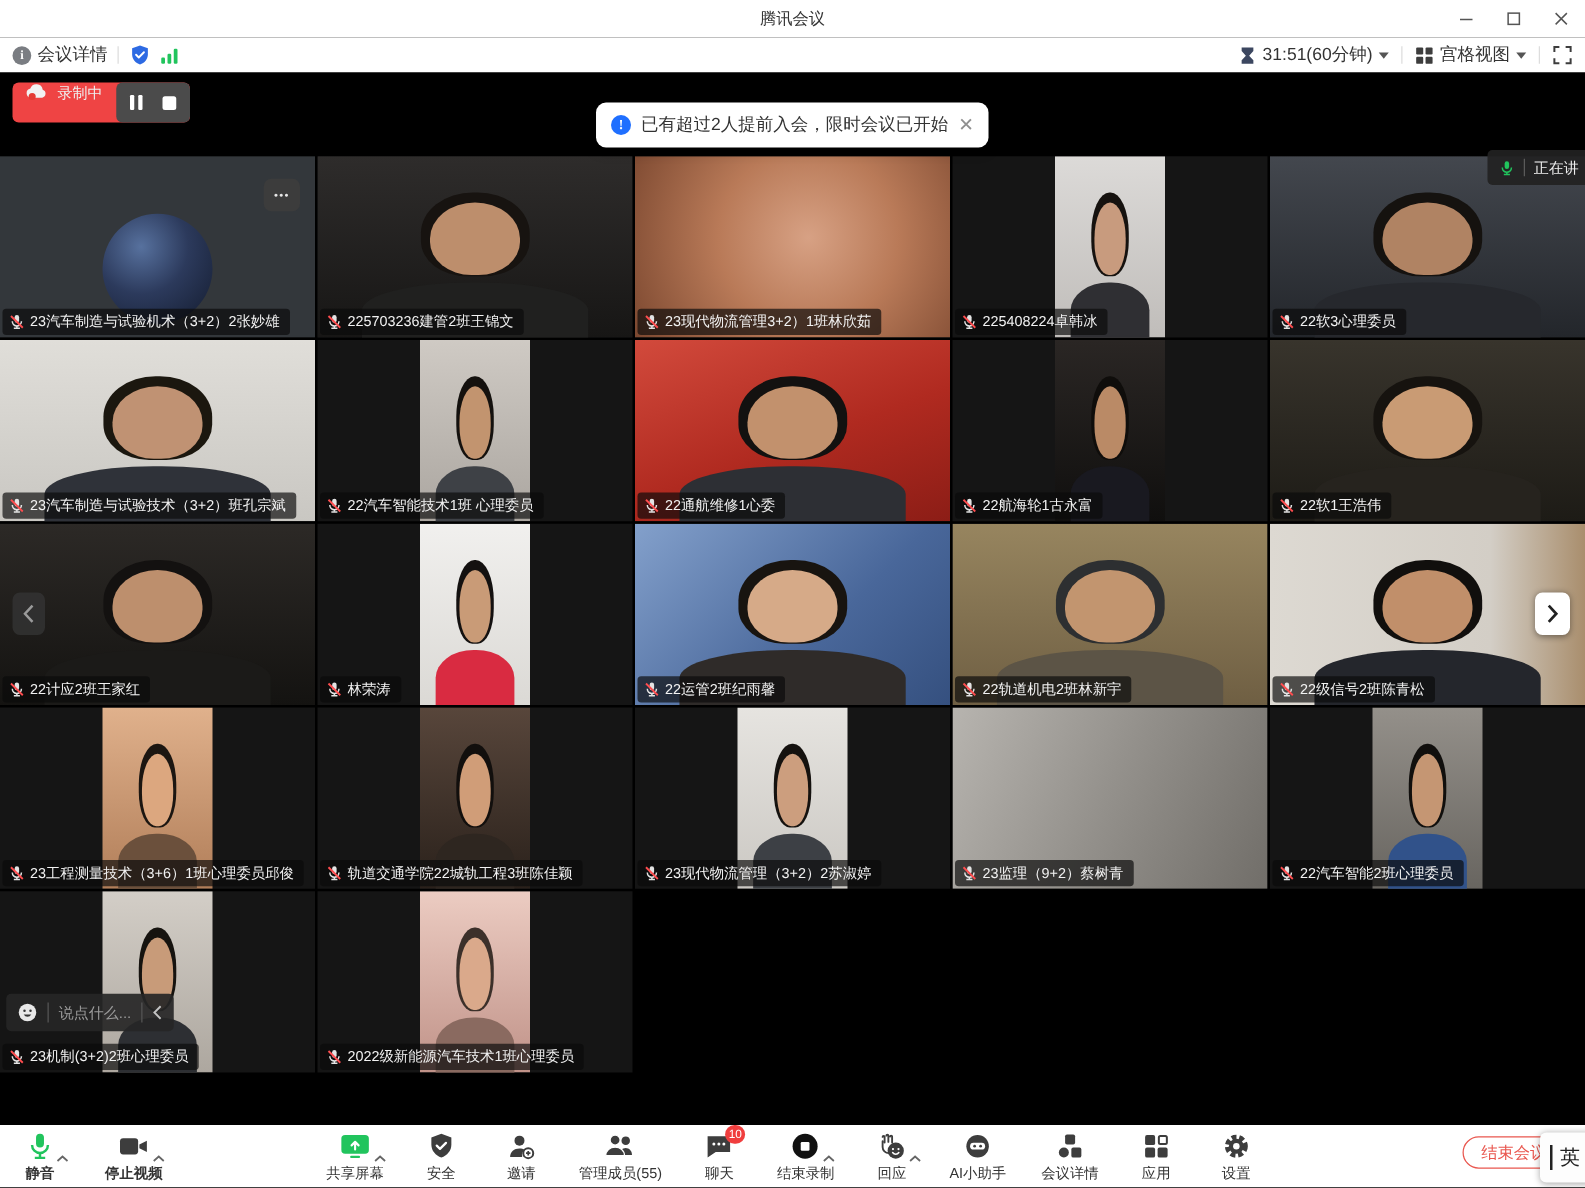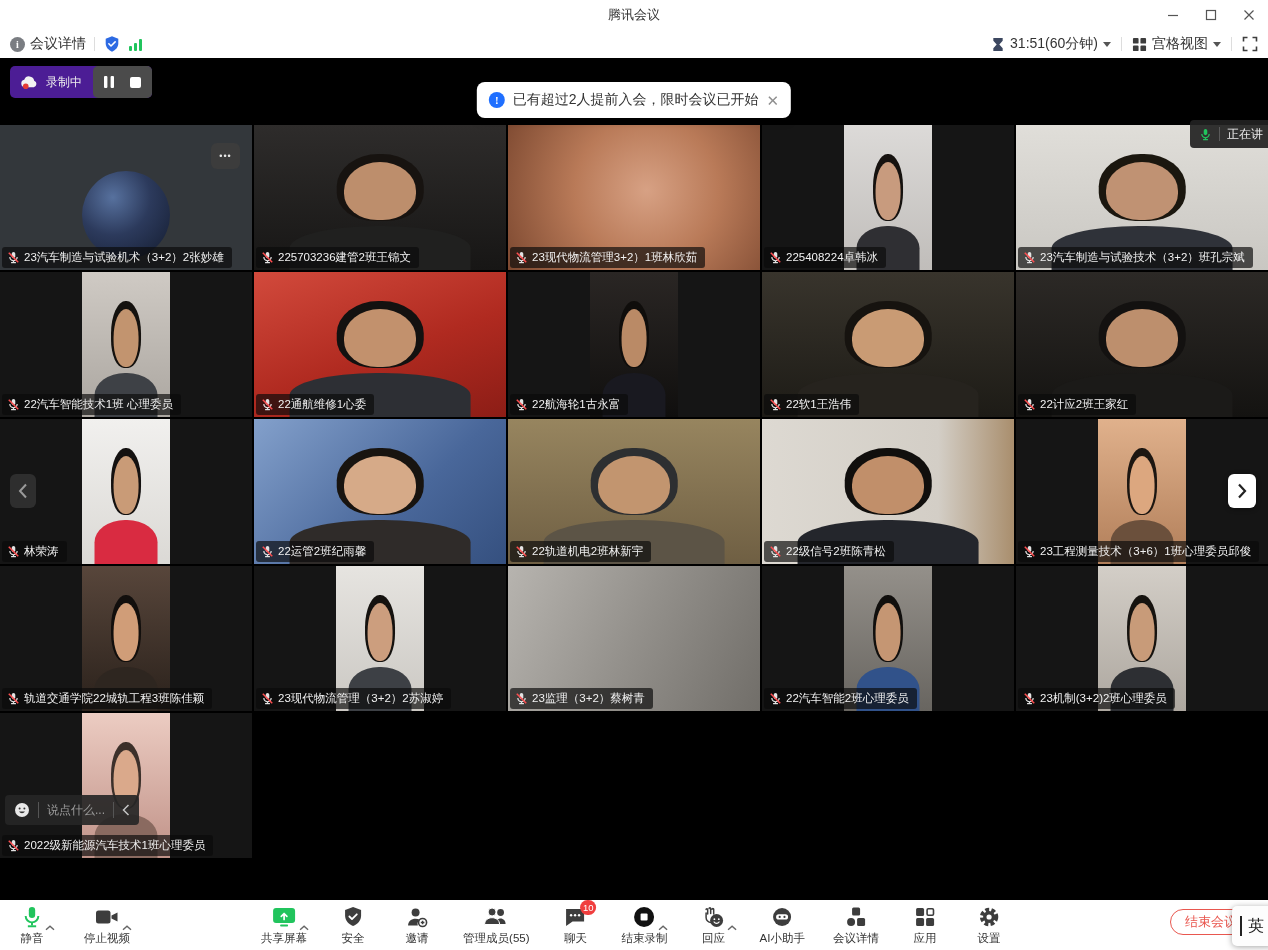"录制中" .rec-pill { align-items: center -> flex-start; background: #4c1d95 -> #ef4444 }
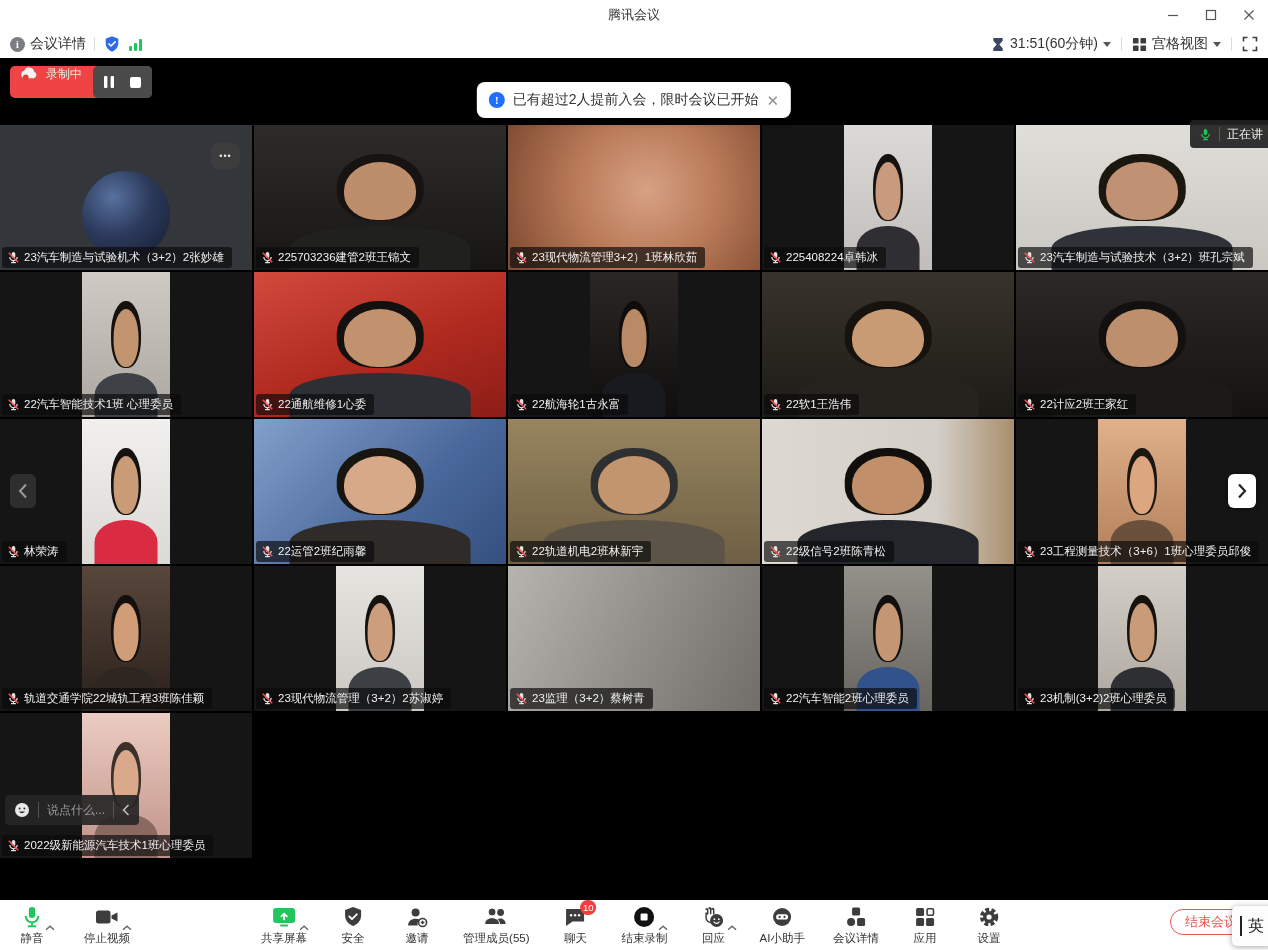"22软3心理委员" div.tile { html: none -> <div> <div> <div> <div></div> <div></div> <div></div> </div> </div> <div> <svg> <rect></rect> <path></path> <line></line> <line></line> <line></line> </svg> <span>22软3心理委员</span> </div> </div> }
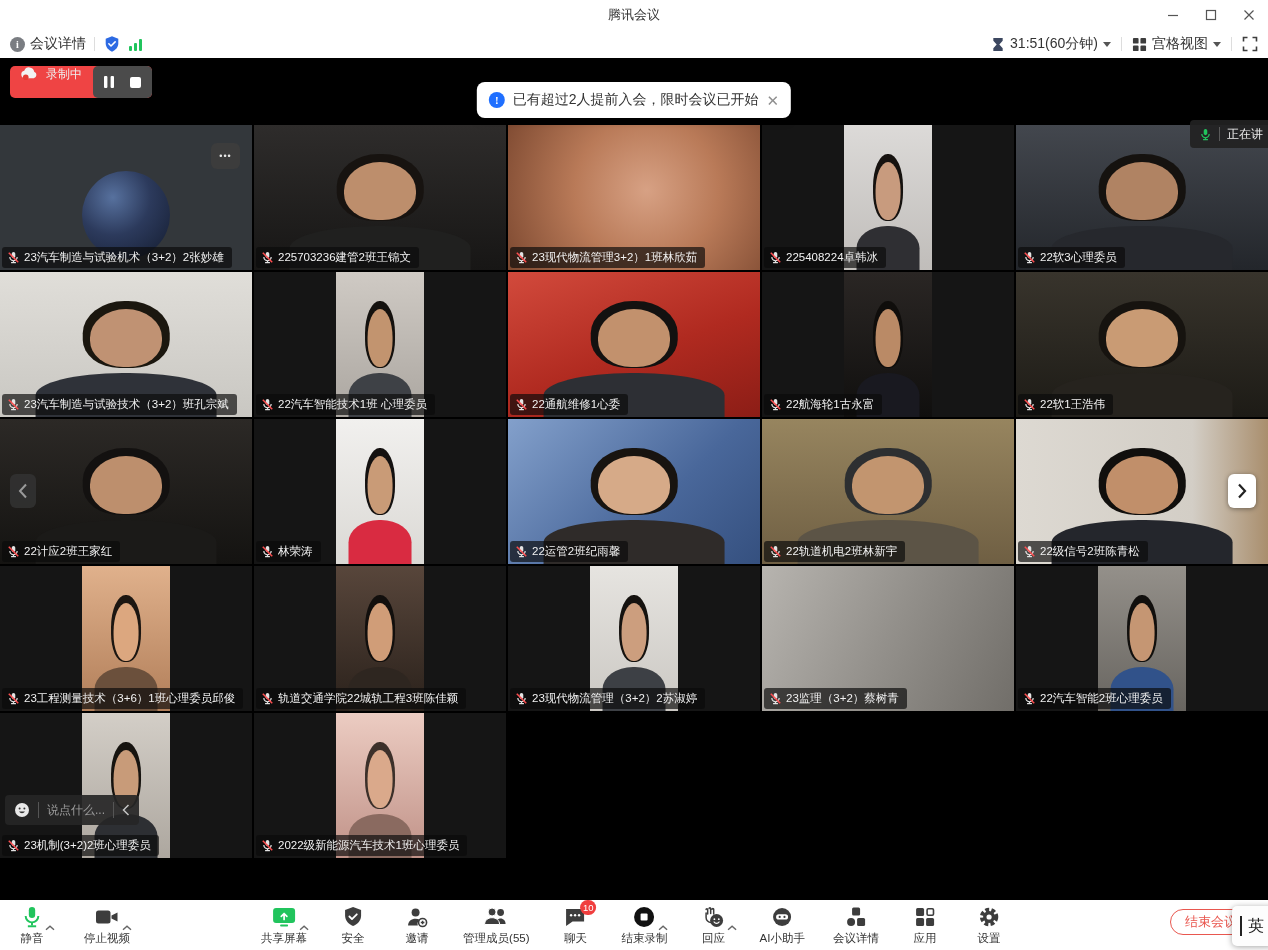"23监理（3+2）蔡树青" span.nm { text: 3+2 -> 9+2 }
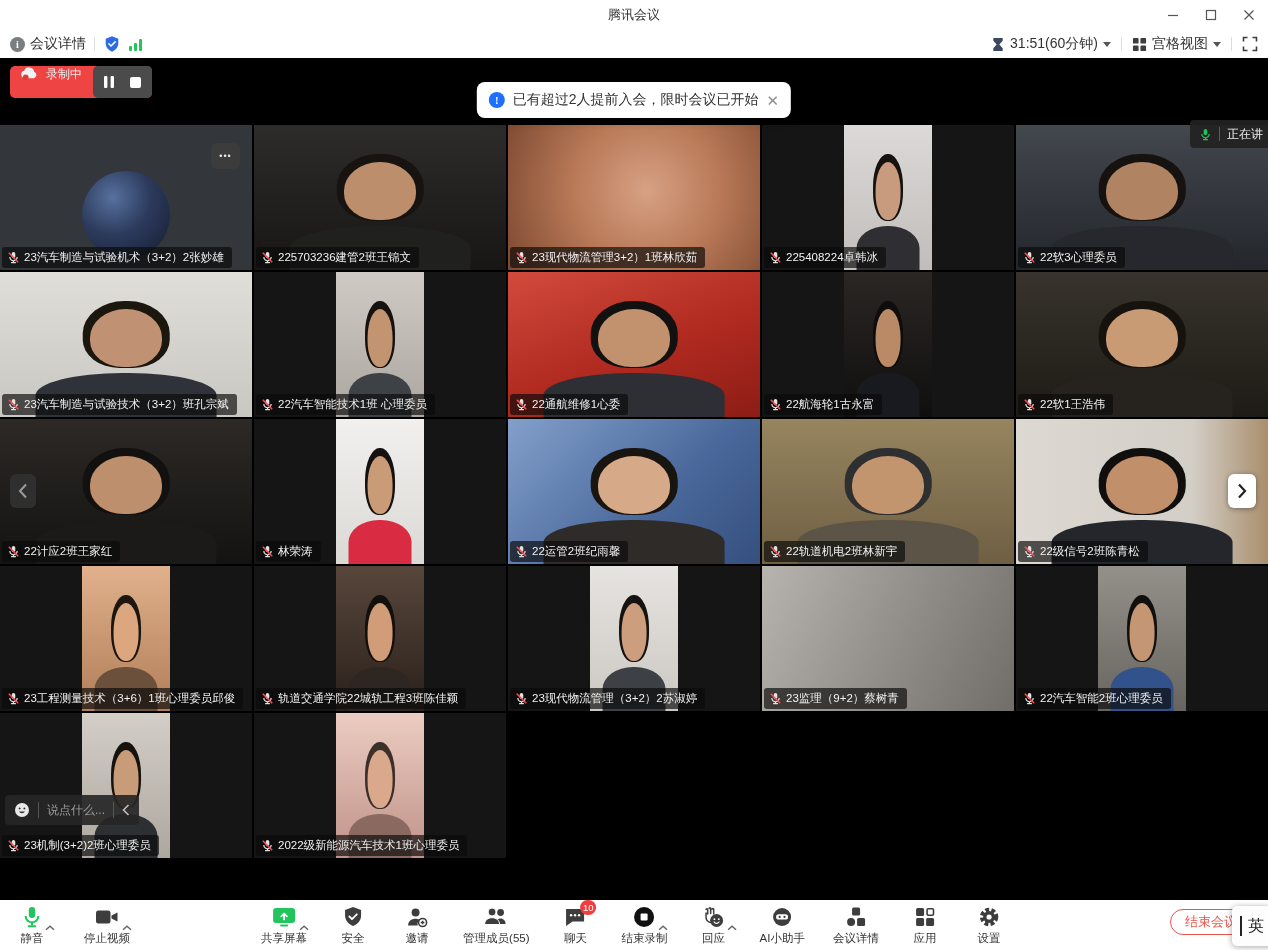"静音" .tgroup-left { font-weight: none -> bold }
